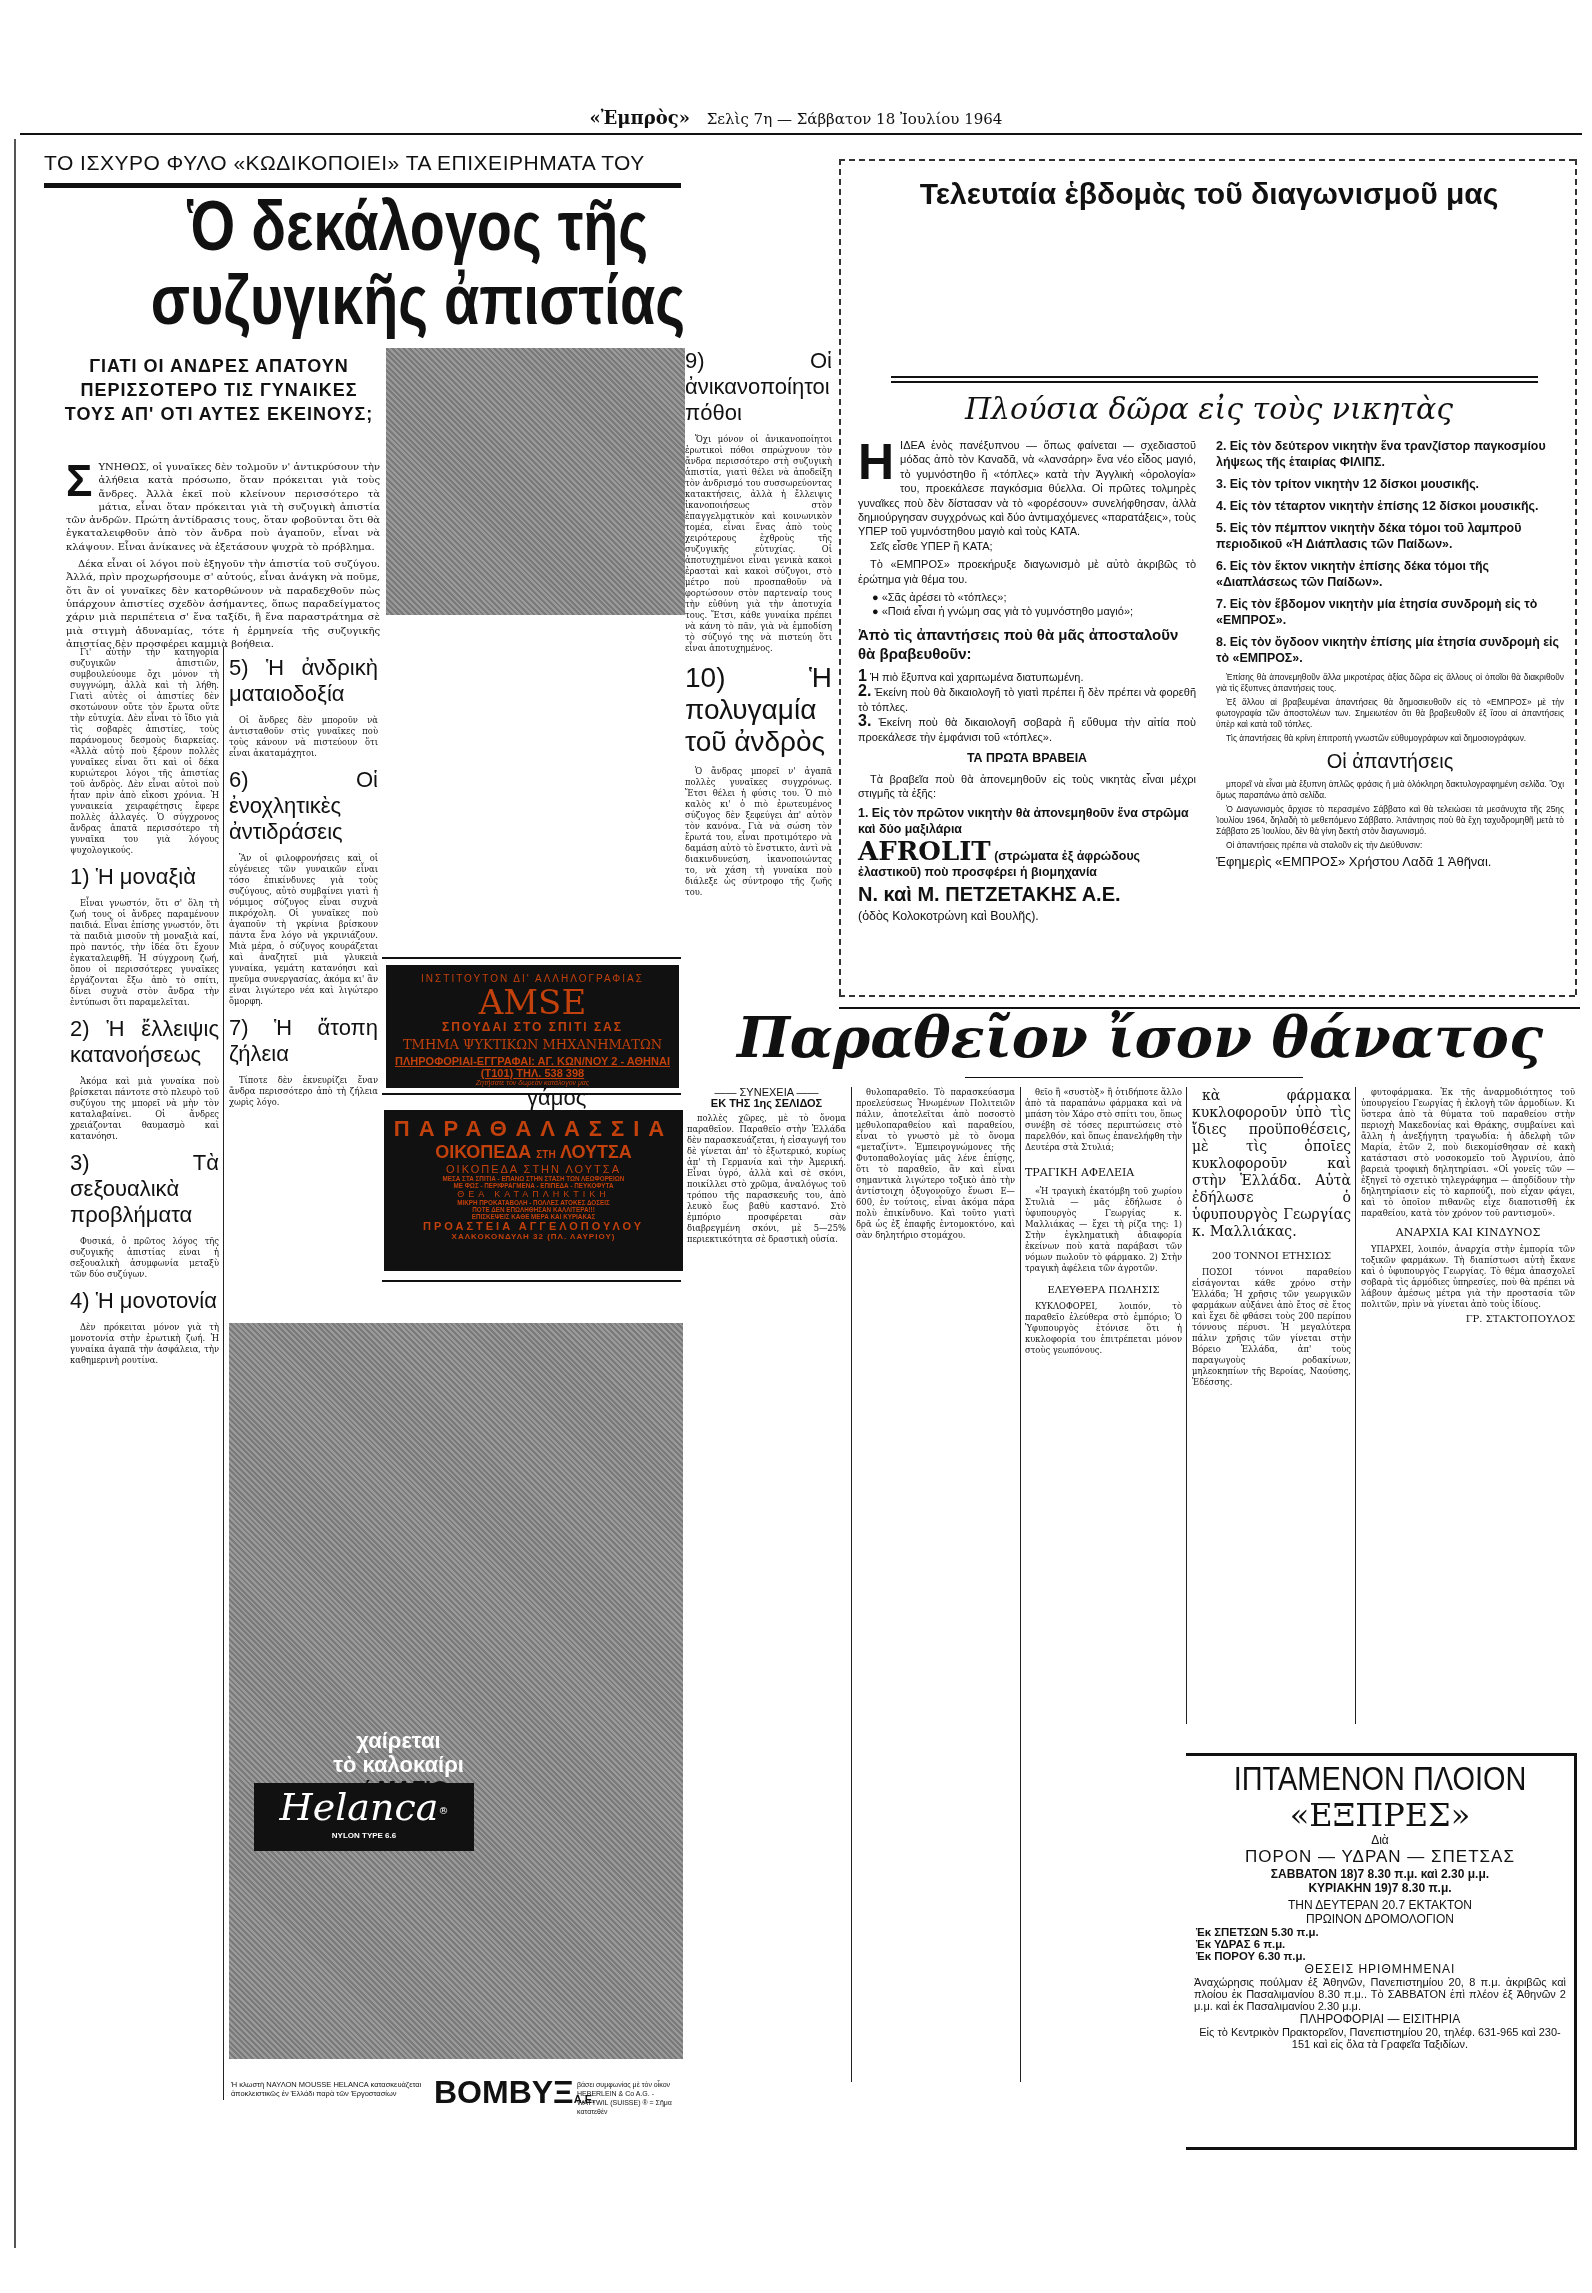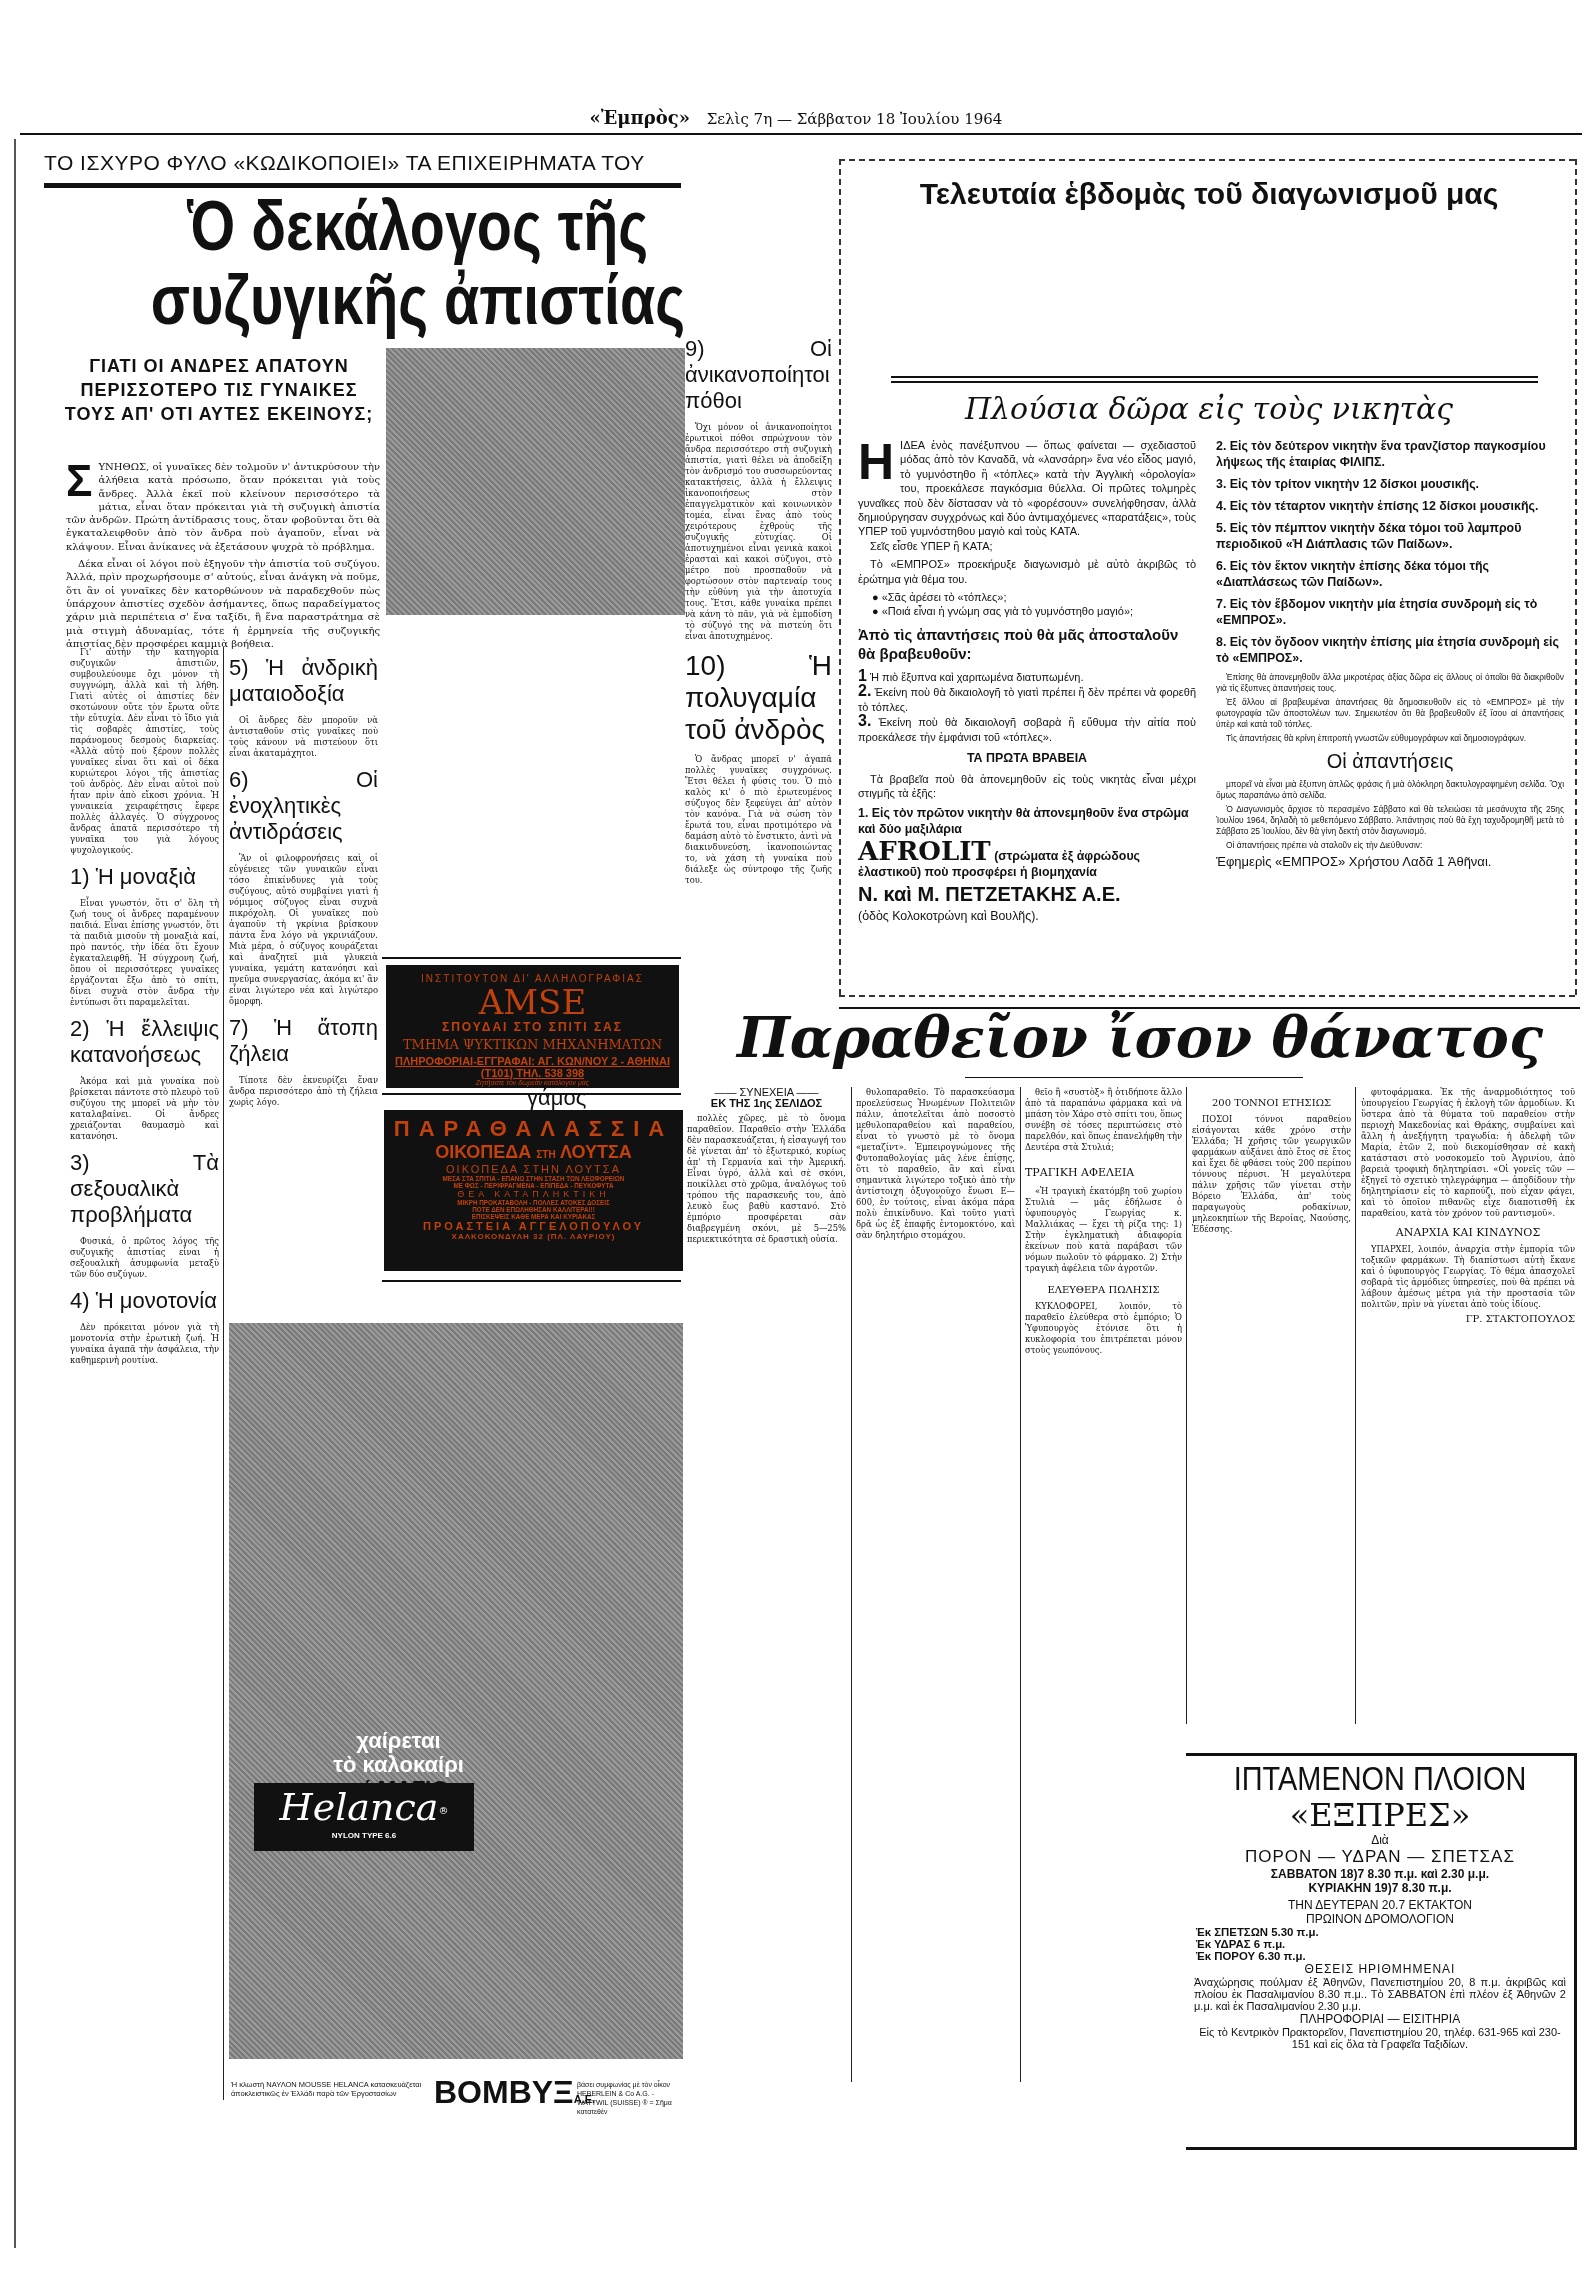"9) Οἱ ἀνικανοποίητοι πόθοι" div.abs { top: 328px -> 340px }
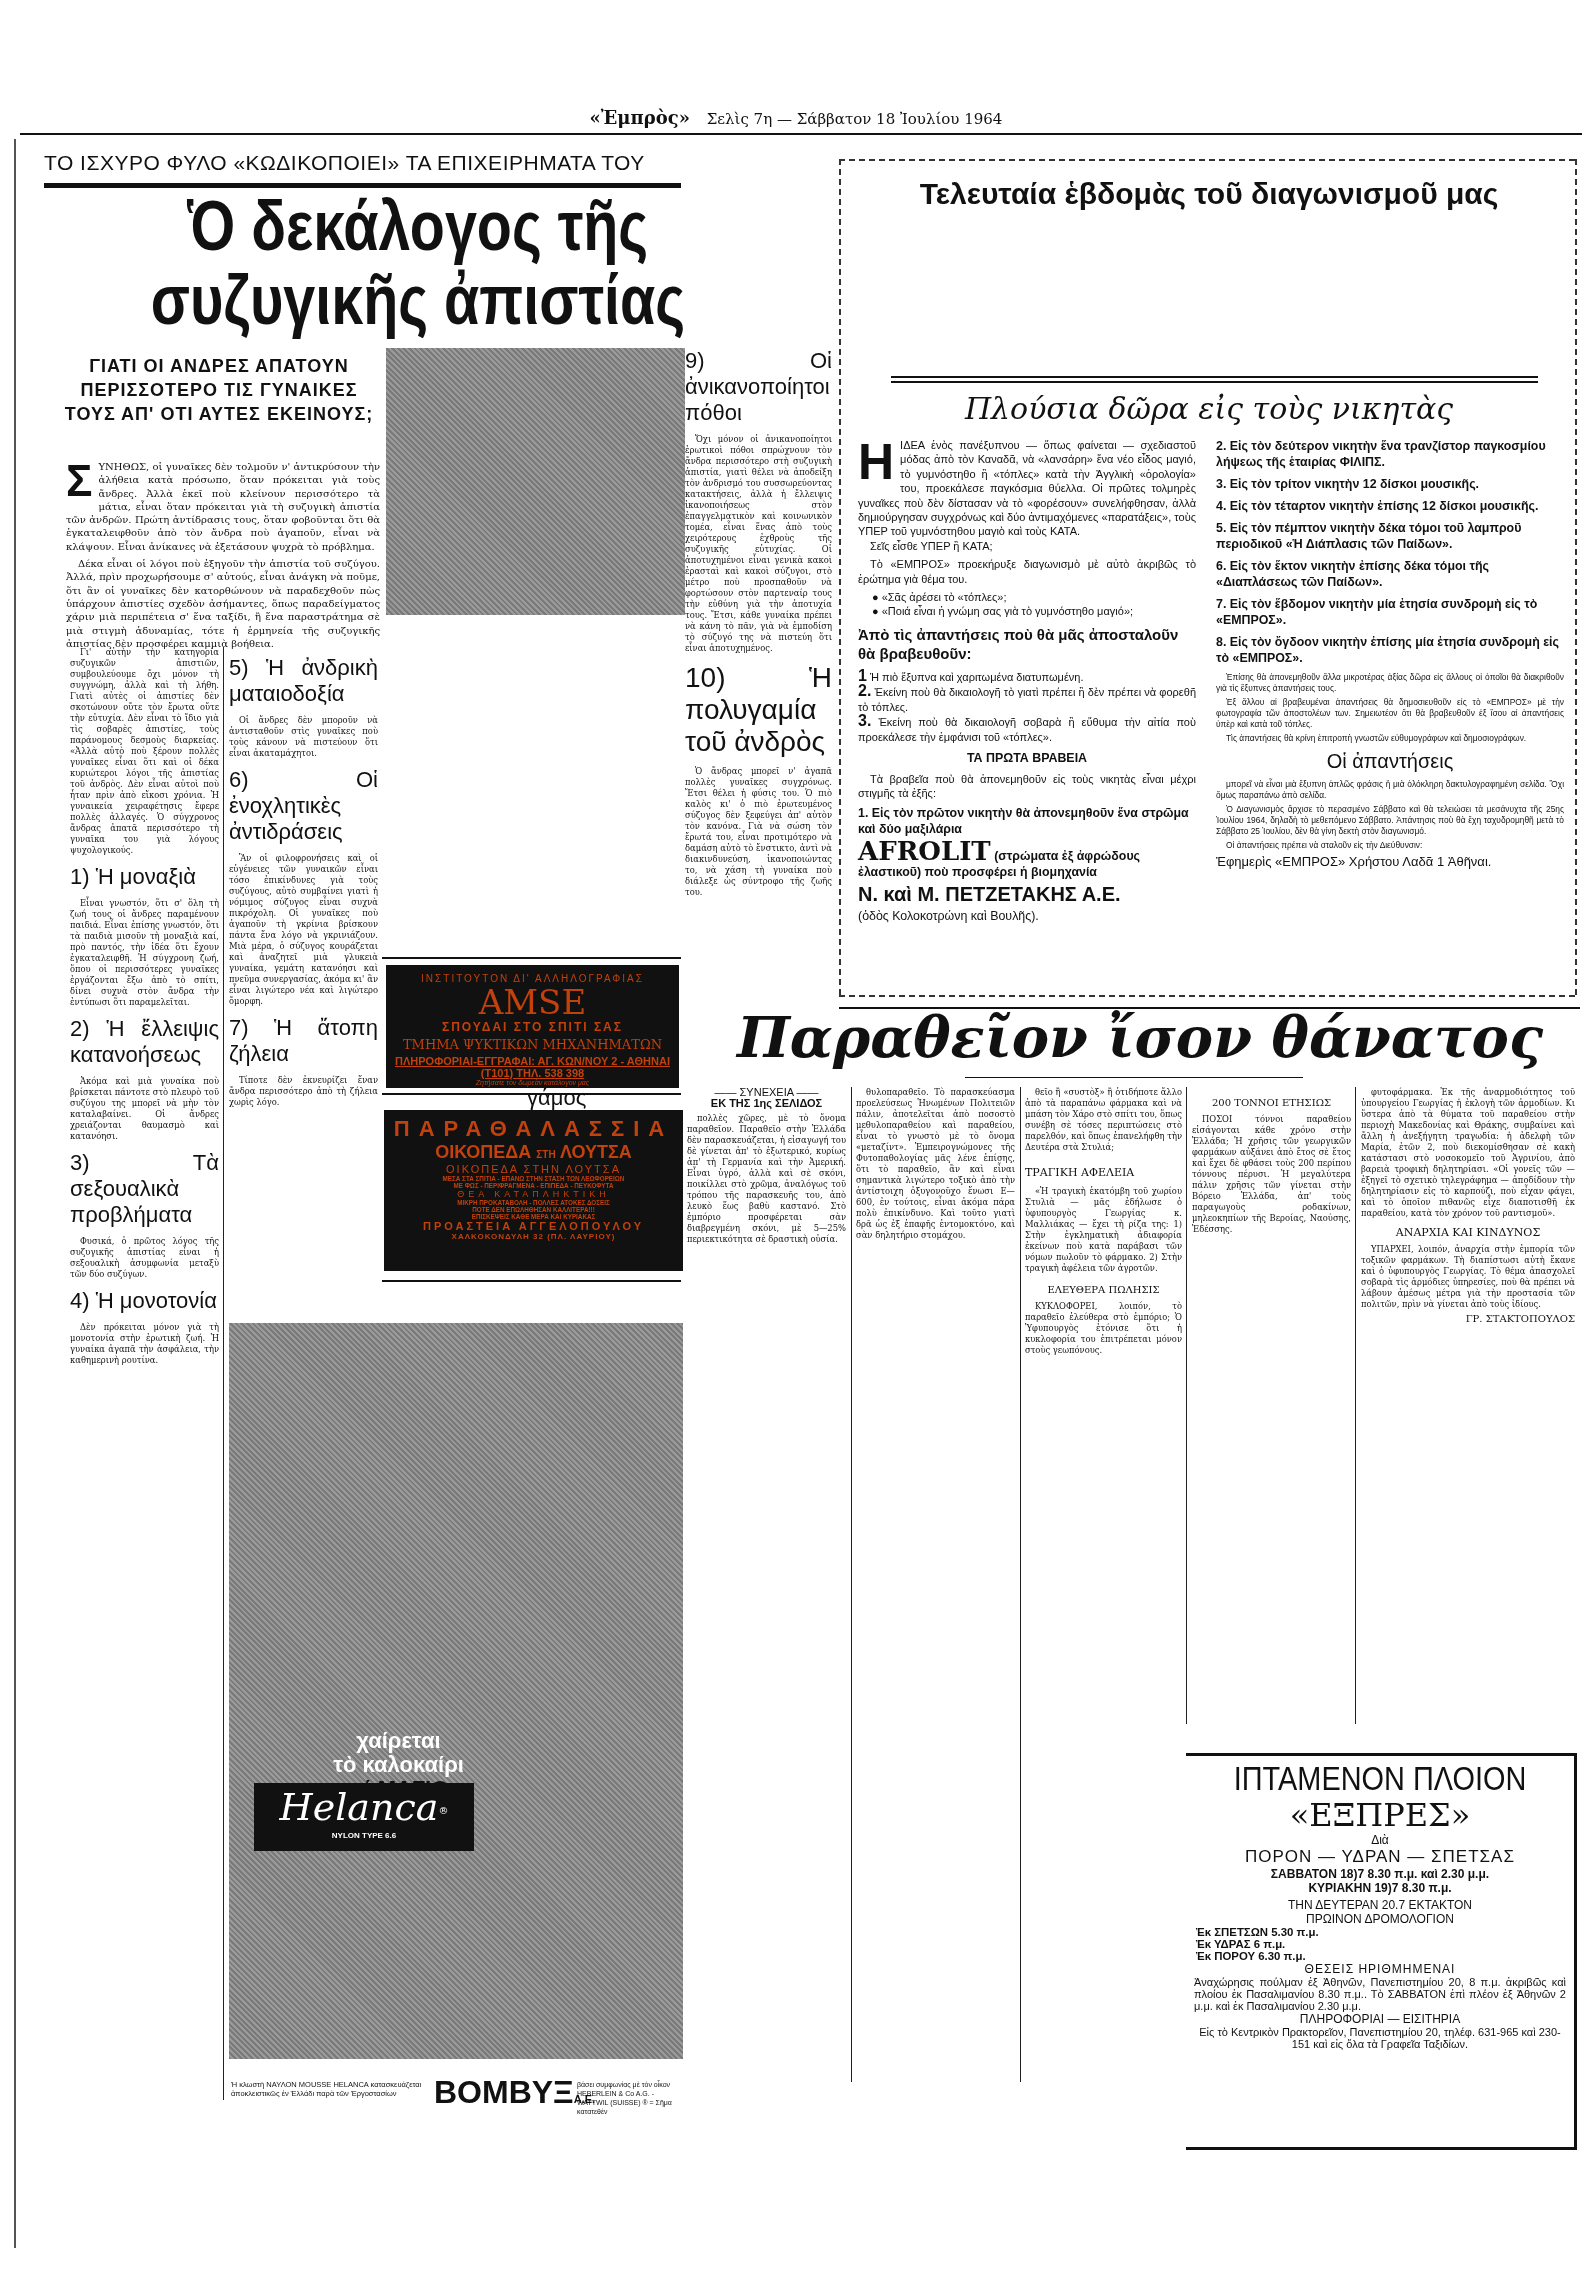"κὰ φάρμακα κυκλοφοροῦν ὑπὸ τὶς" p { html: none -> <p>κὰ φάρμακα κυκλοφοροῦν ὑπὸ τὶς ἴδιες προϋποθέσεις, μὲ τὶς ὁποῖες κυκλοφοροῦν καὶ στὴν Ἑλλάδα. Αὐτὰ ἐδήλωσε ὁ ὑφυπουργὸς Γεωργίας κ. Μαλλιάκας.</p> }
